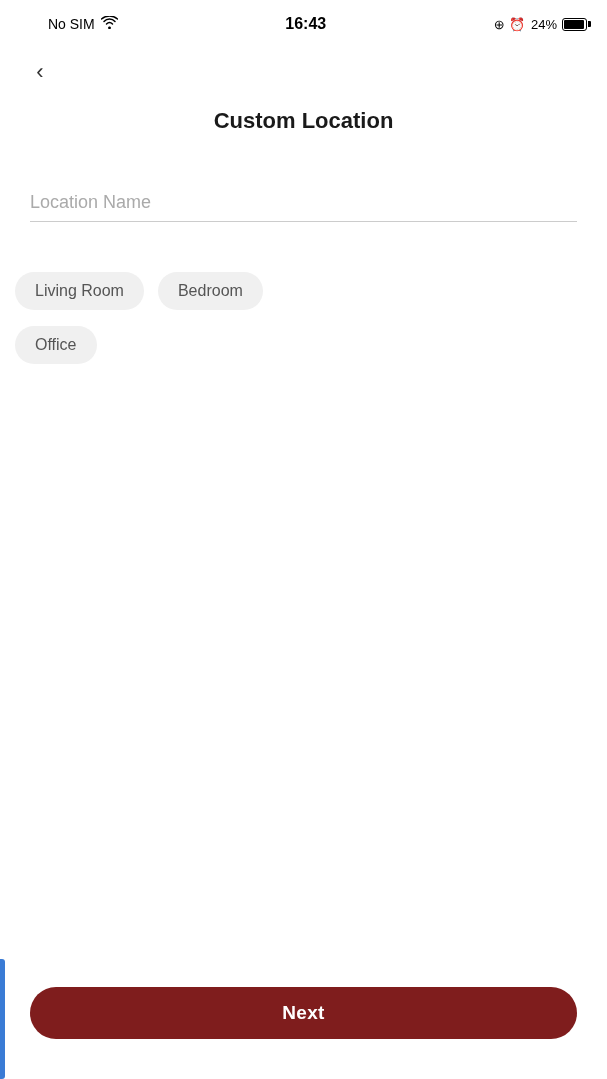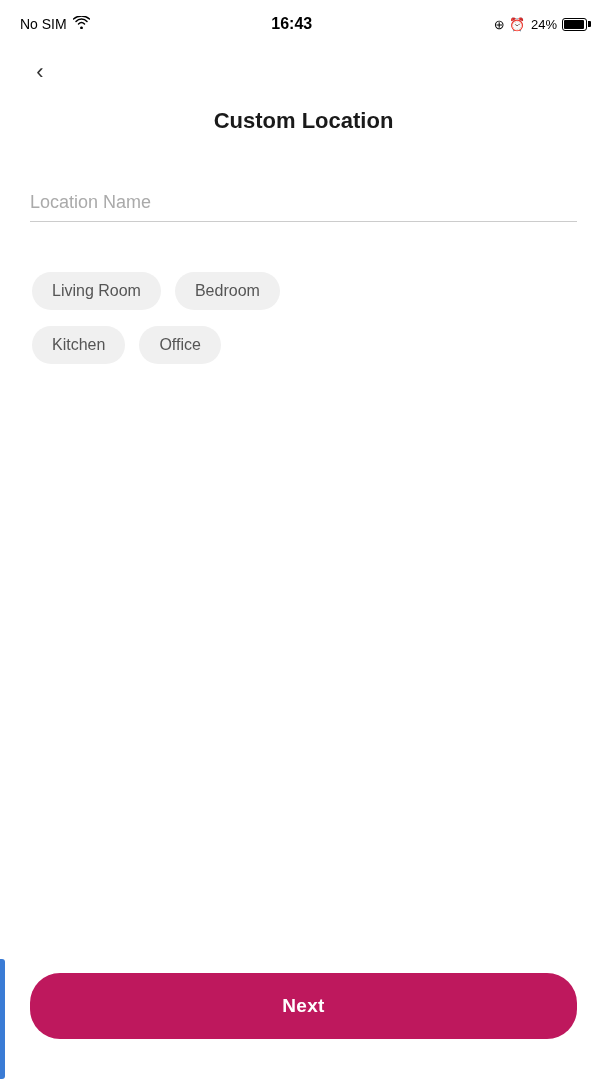"No SIM" .status-left { margin-left: none -> 28px }
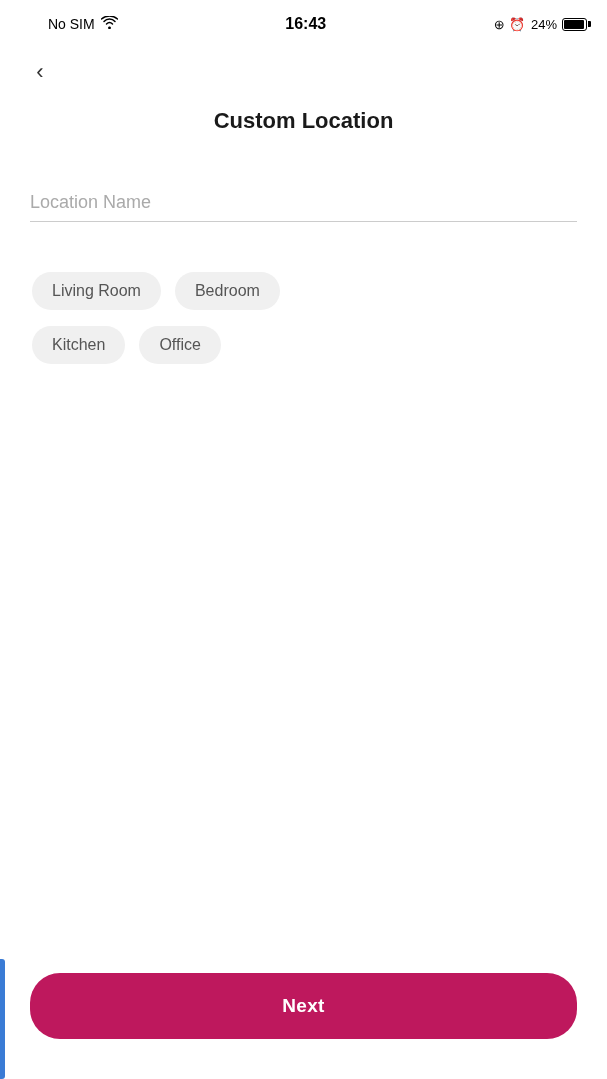"Living Room" .tags-section { padding: 0 32px -> 0 15px }
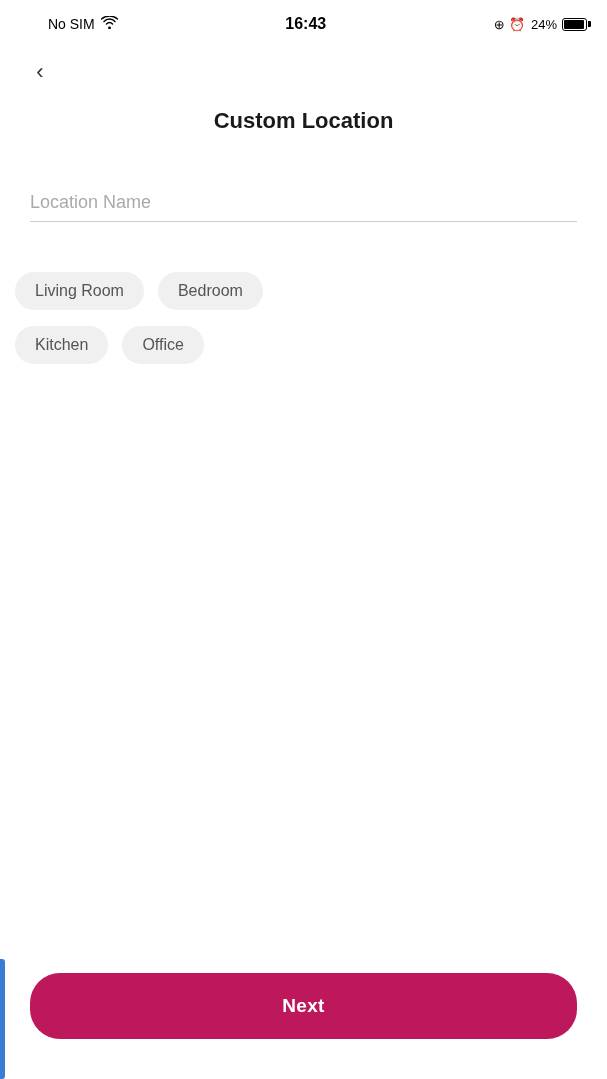"Kitchen" button.tag-chip { html: <button>Kitchen</button> -> none }
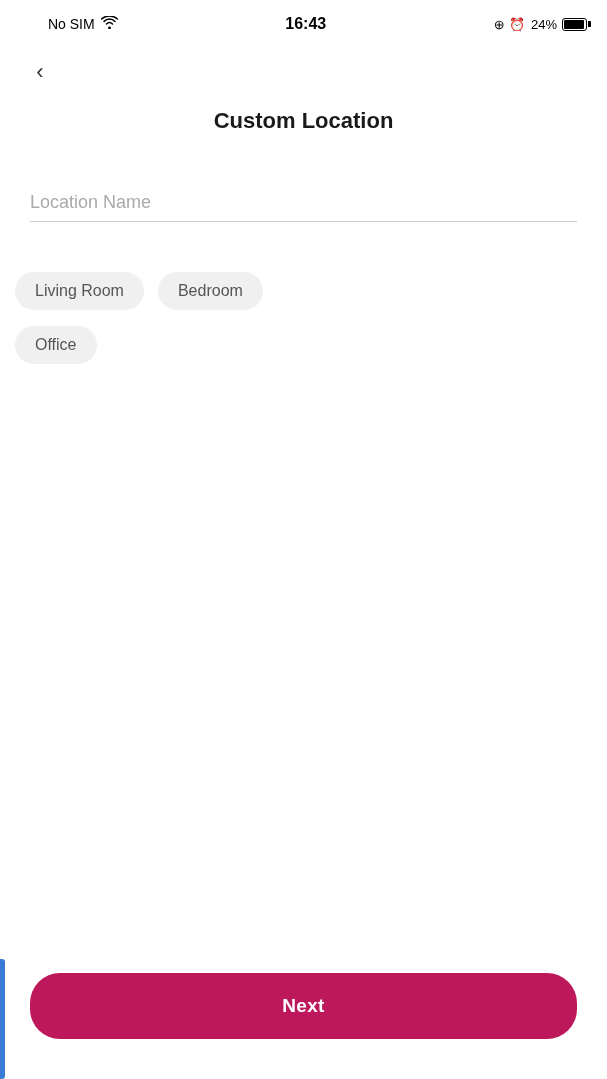"Next" .next-button { background: #be185d -> #7f1d1d; height: 66px -> 52px }
